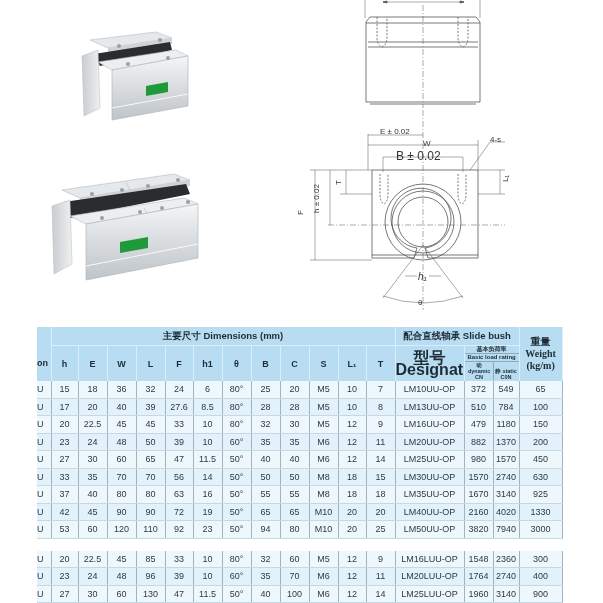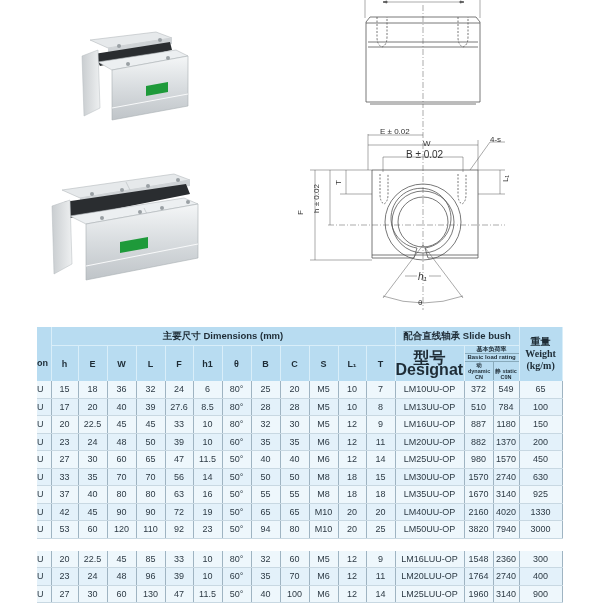"B ± 0.02" span.abs { font-size: 10px -> 12px; left: 126px -> 116px }
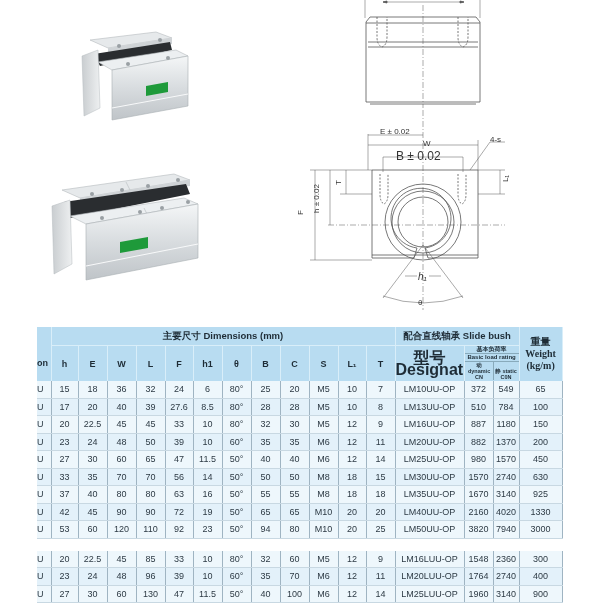"887" td { text: 887 -> 479 }
